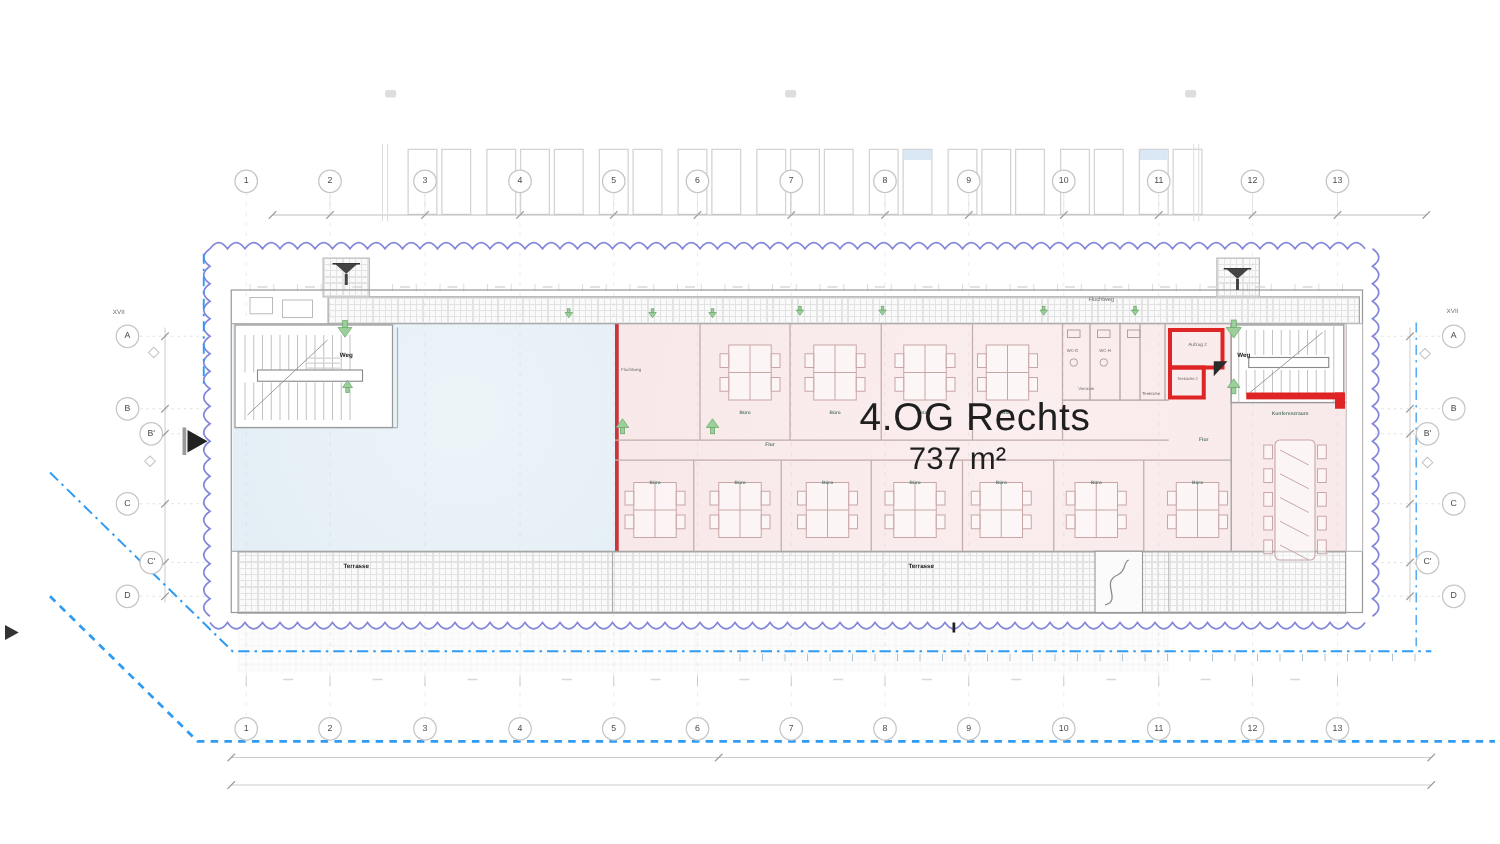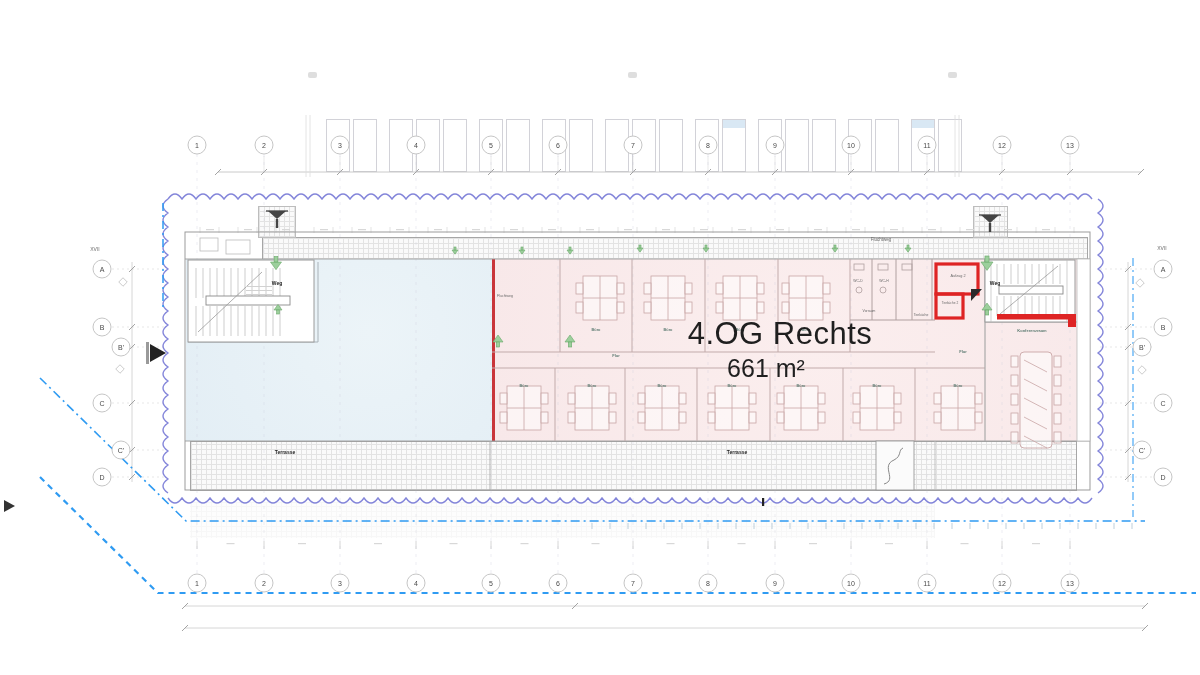"661 m²" div.title2 { text: 661 -> 737 }
